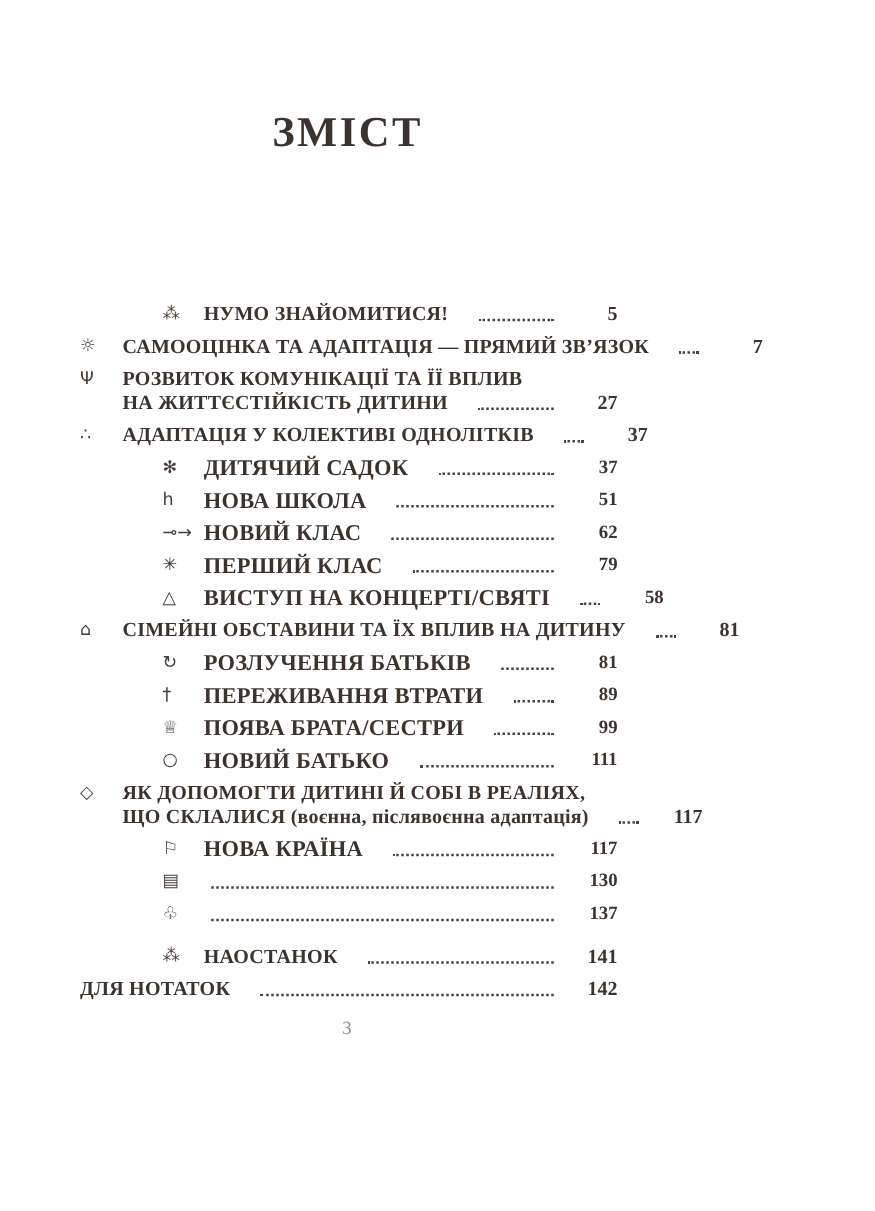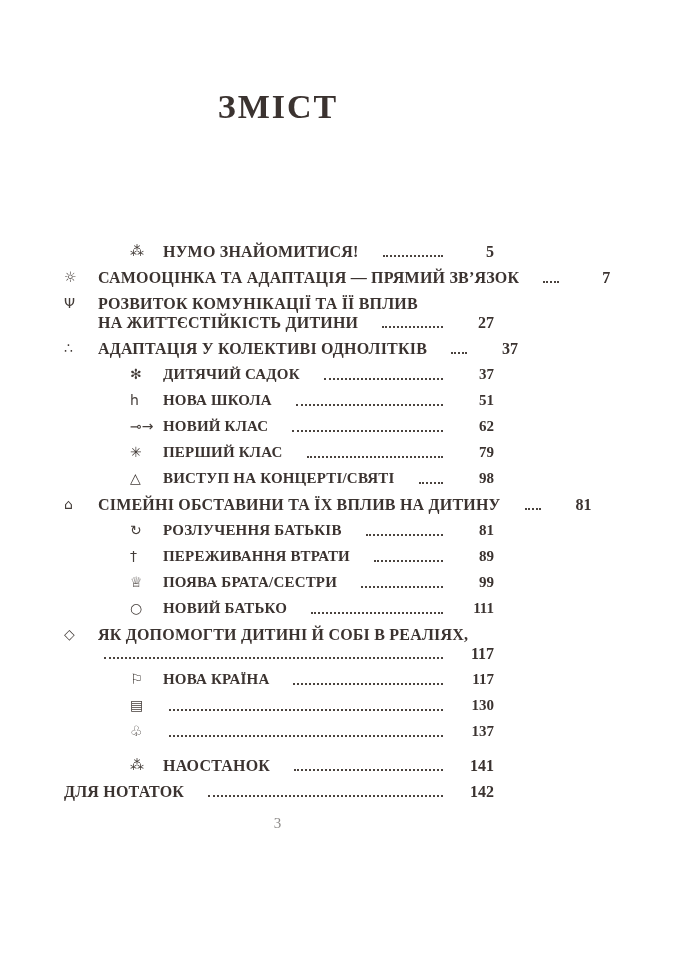"ДИТЯЧИЙ САДОК" .label { font-size: 15px -> 18px }
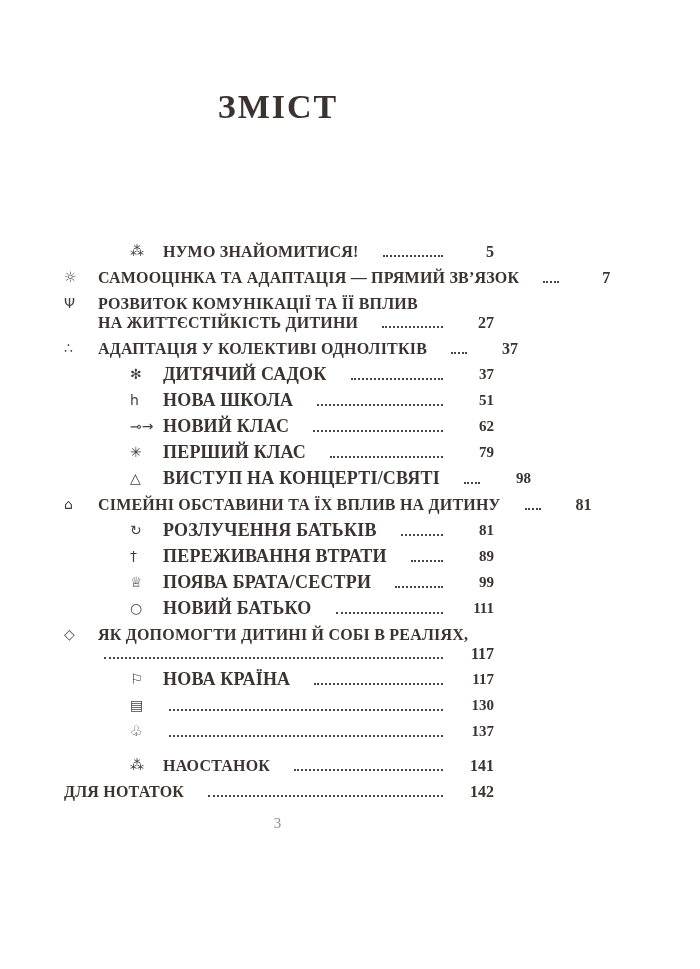"98" span.pagenum { text: 98 -> 58 }
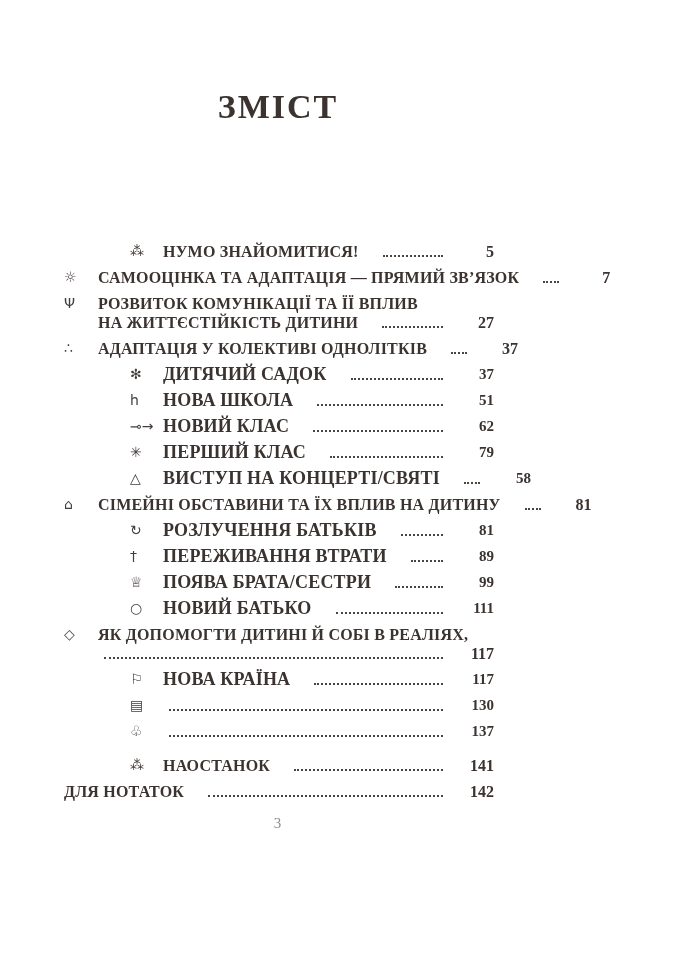"ЩО СКЛАЛИСЯ (воєнна, післявоєнна" span.label { html: none -> <span>ЩО СКЛАЛИСЯ (воєнна, післявоєнна адаптація)</span> }
